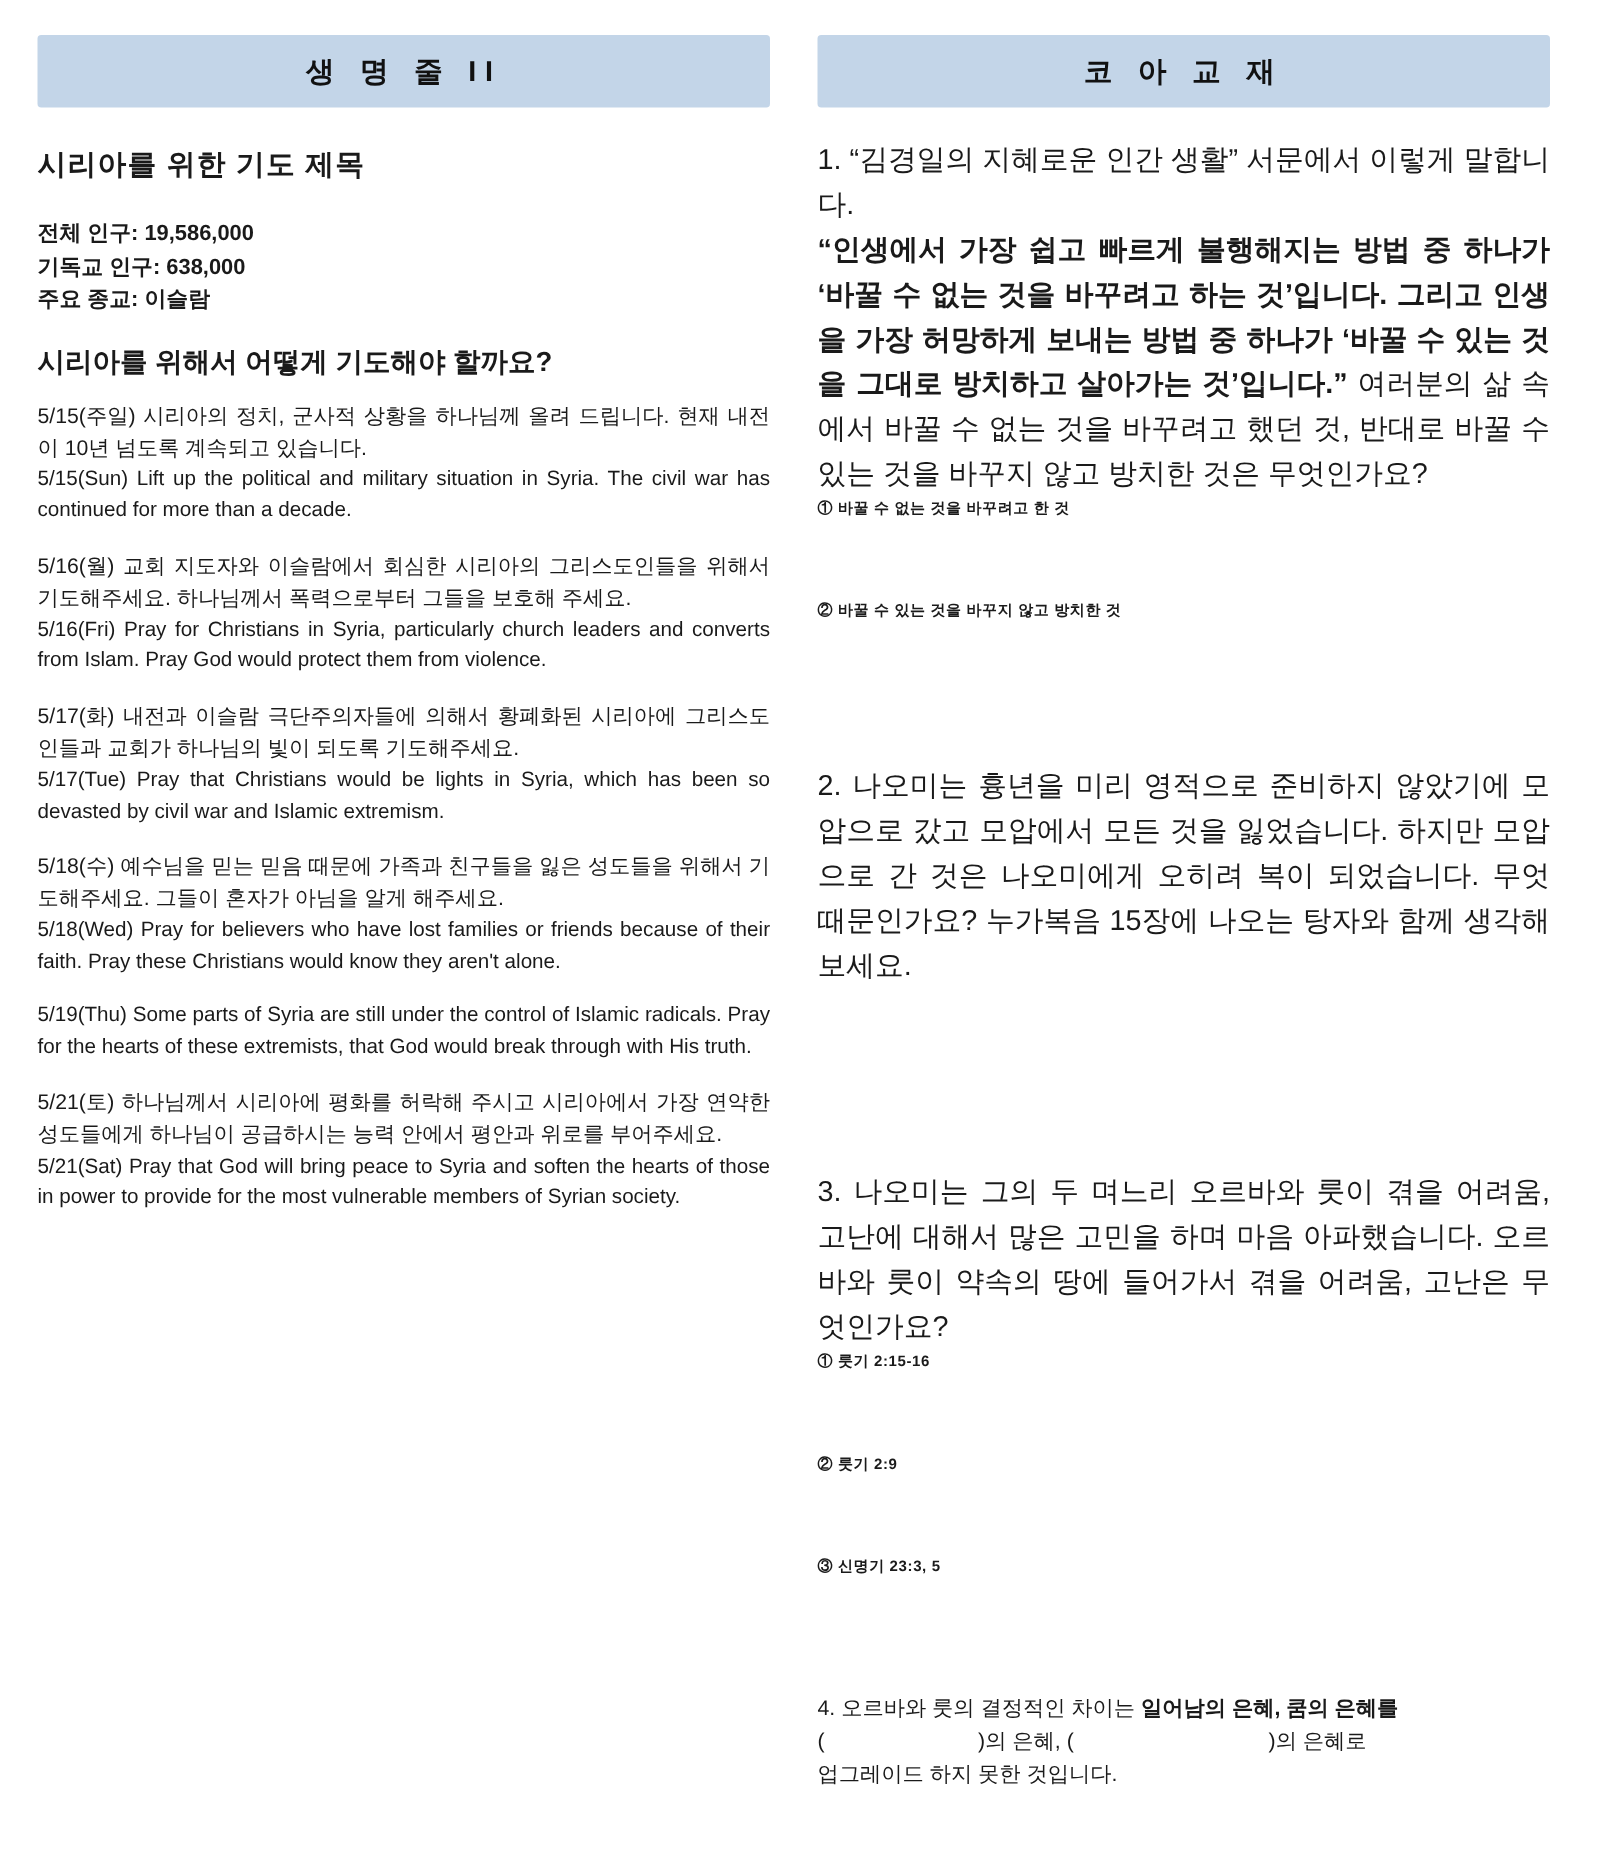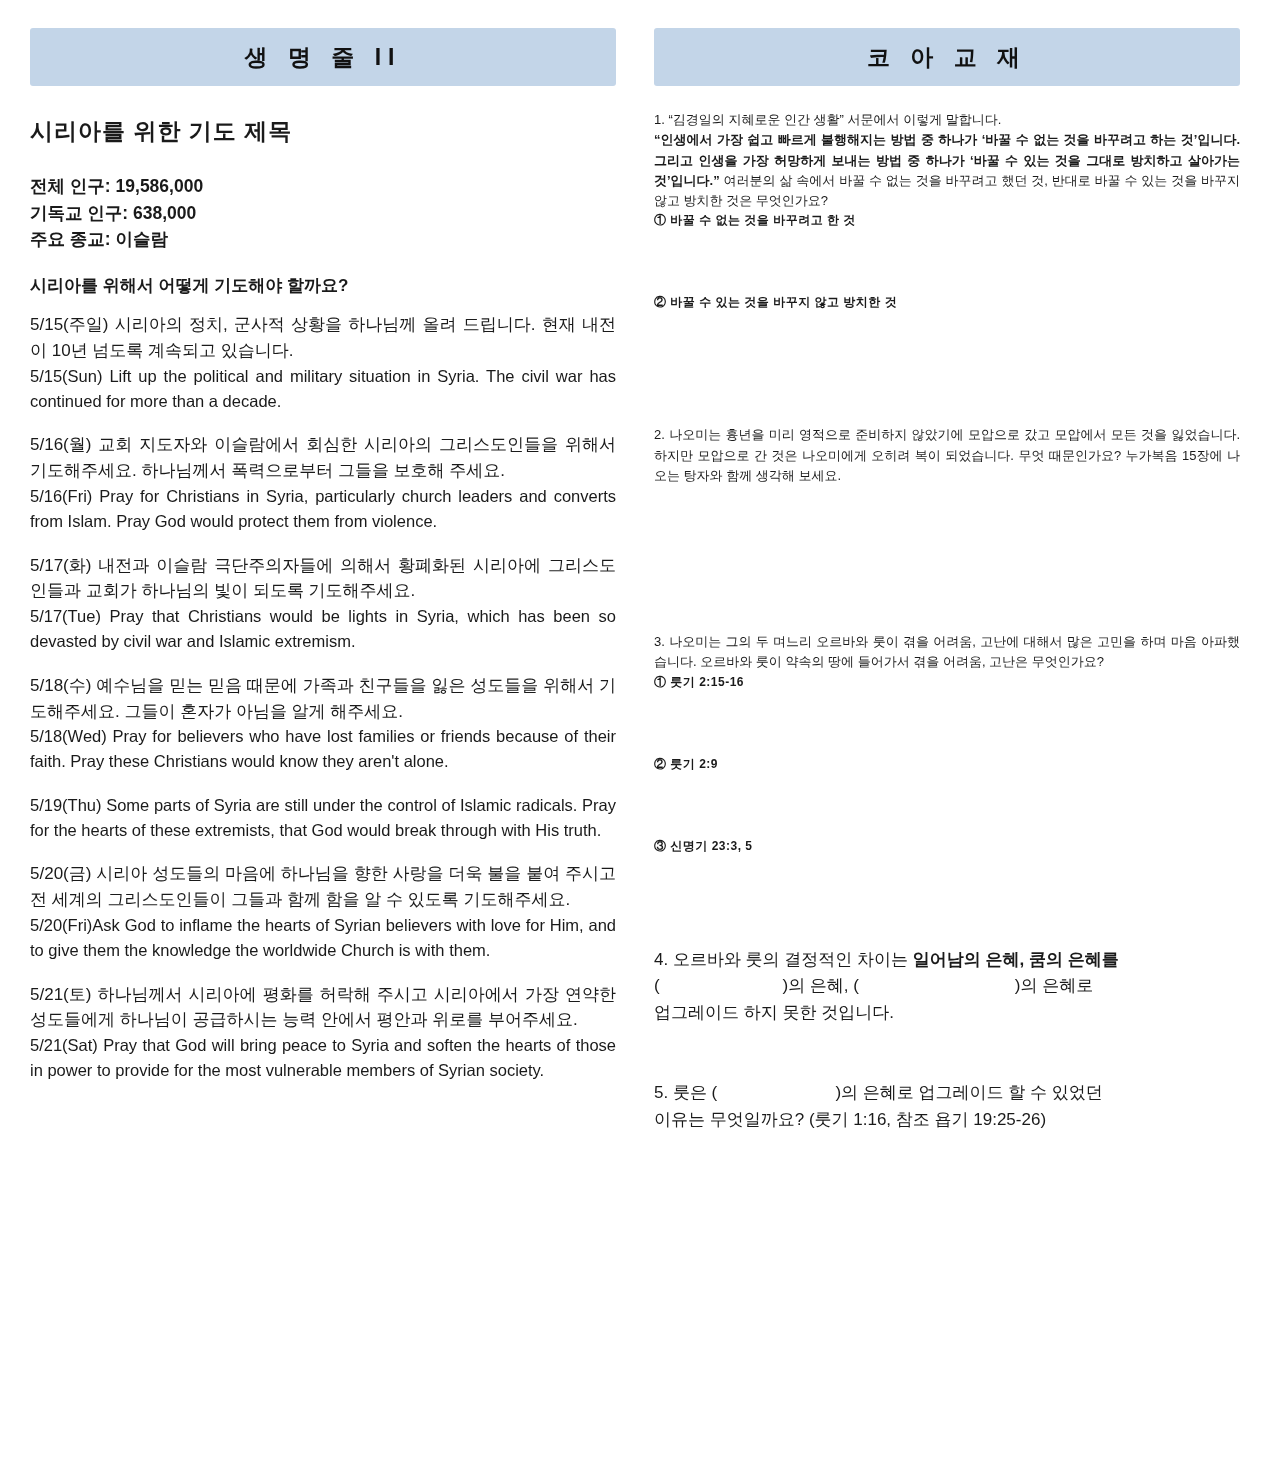"1. “김경일의 지혜로운 인간 생활”" .qnum { font-size: 13px -> 23px }
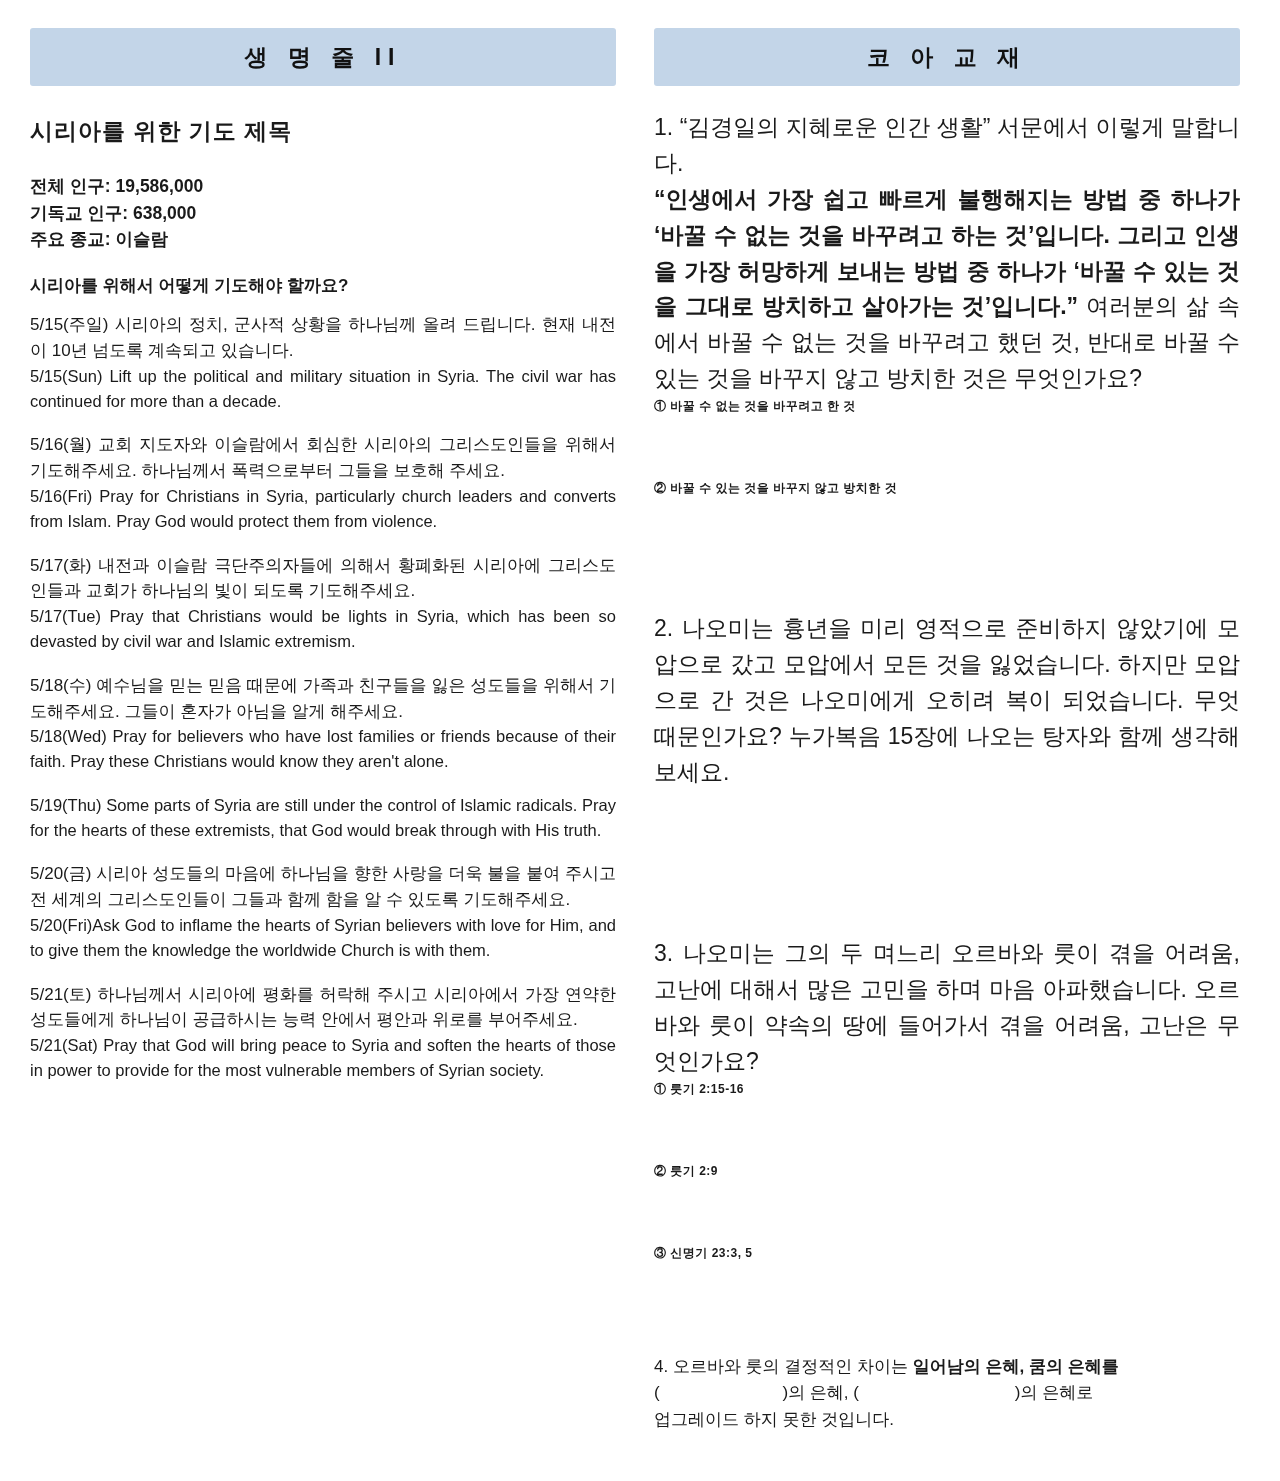"시리아를 위해서 어떻게 기도해야 할까요?" .qline { font-size: 17px -> 22px }
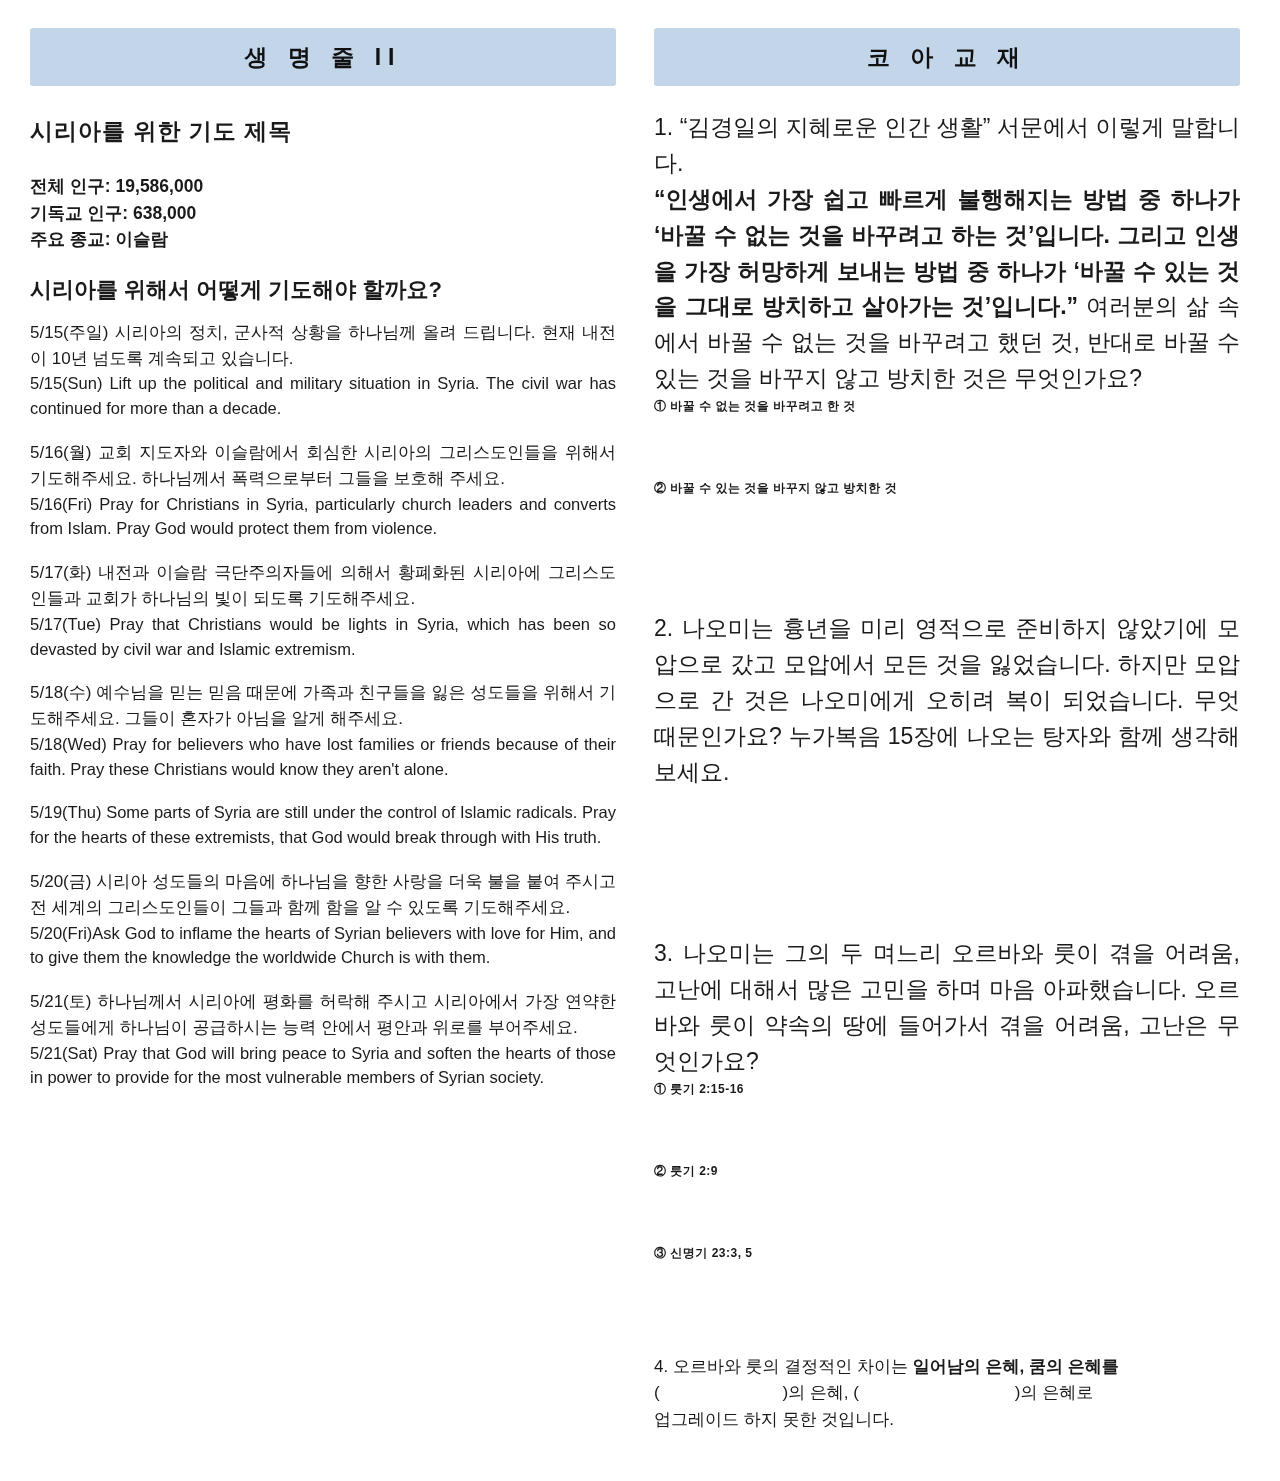"5/20(금) 시리아 성도들의 마음에 하나님을" div.entry { html: <div> <p>5/20(금) 시리아 성도들의 마음에 하나님을 향한 사랑을 더욱 불을 붙여 주시고 전 세계의 그리스도인들이 그들과 함께 함을 알 수 있도록 기도해주세요.</p> <p>5/20(Fri)Ask God to inflame the hearts of Syrian believers with love for Him, and to give them the knowledge the worldwide Church is with them.</p> </div> -> none }
